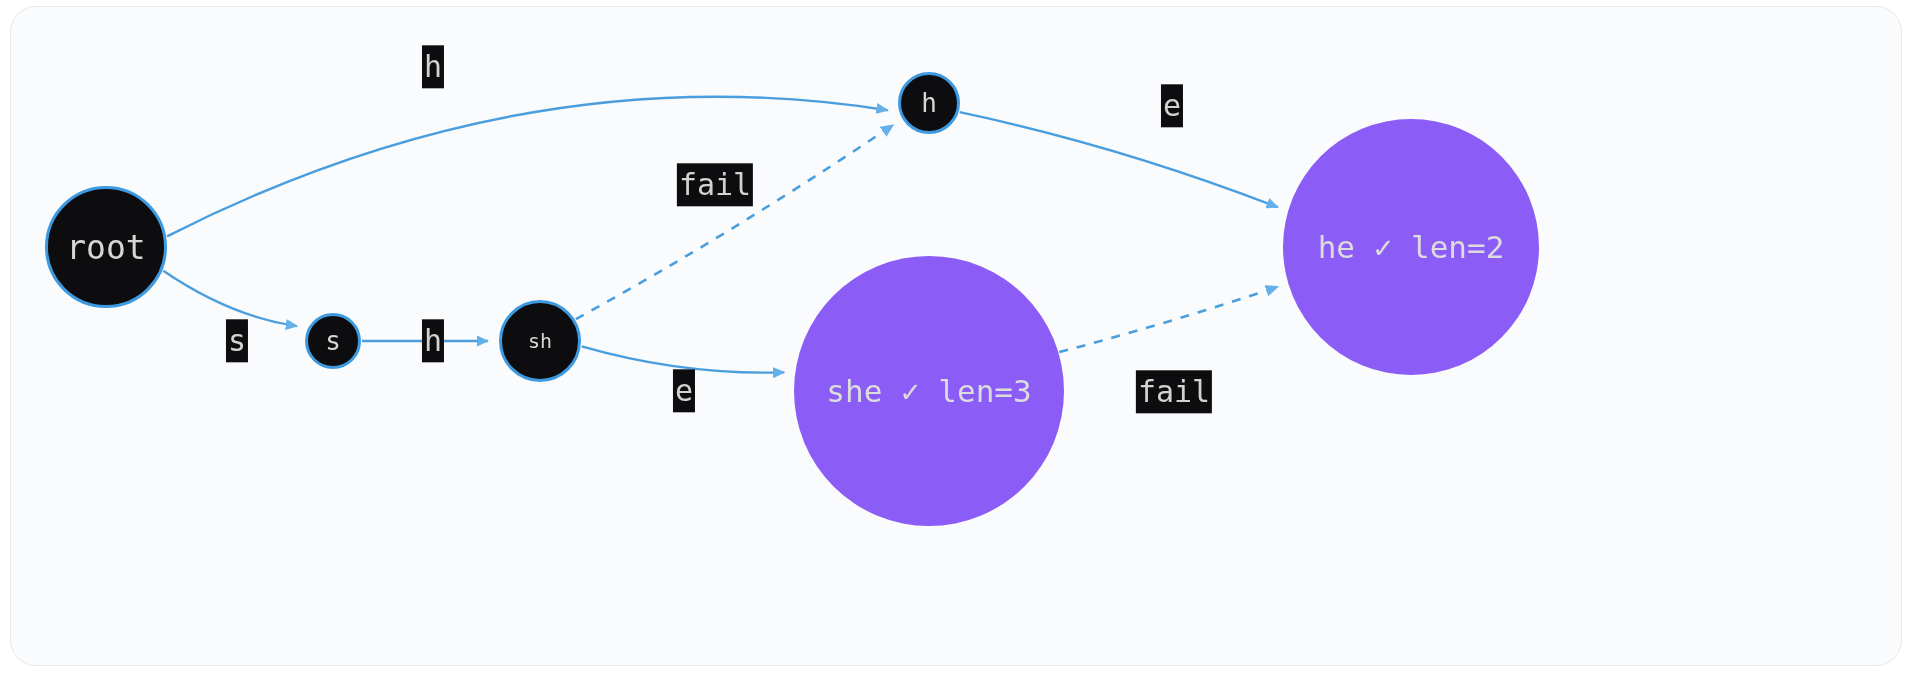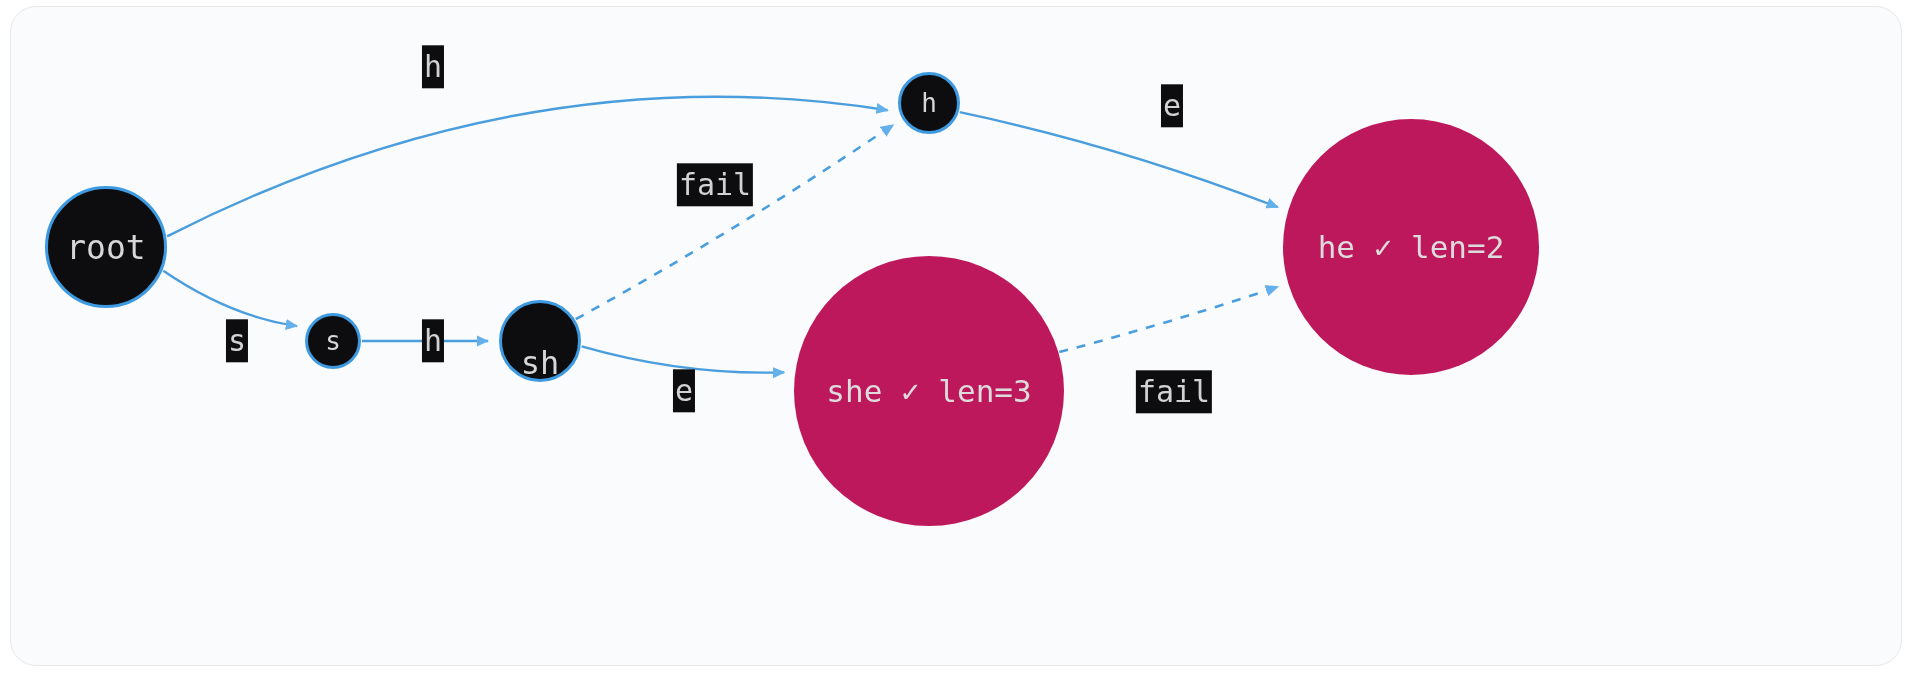"he ✓ len=2" .node.green { background: #be185d -> #8b5cf6 }
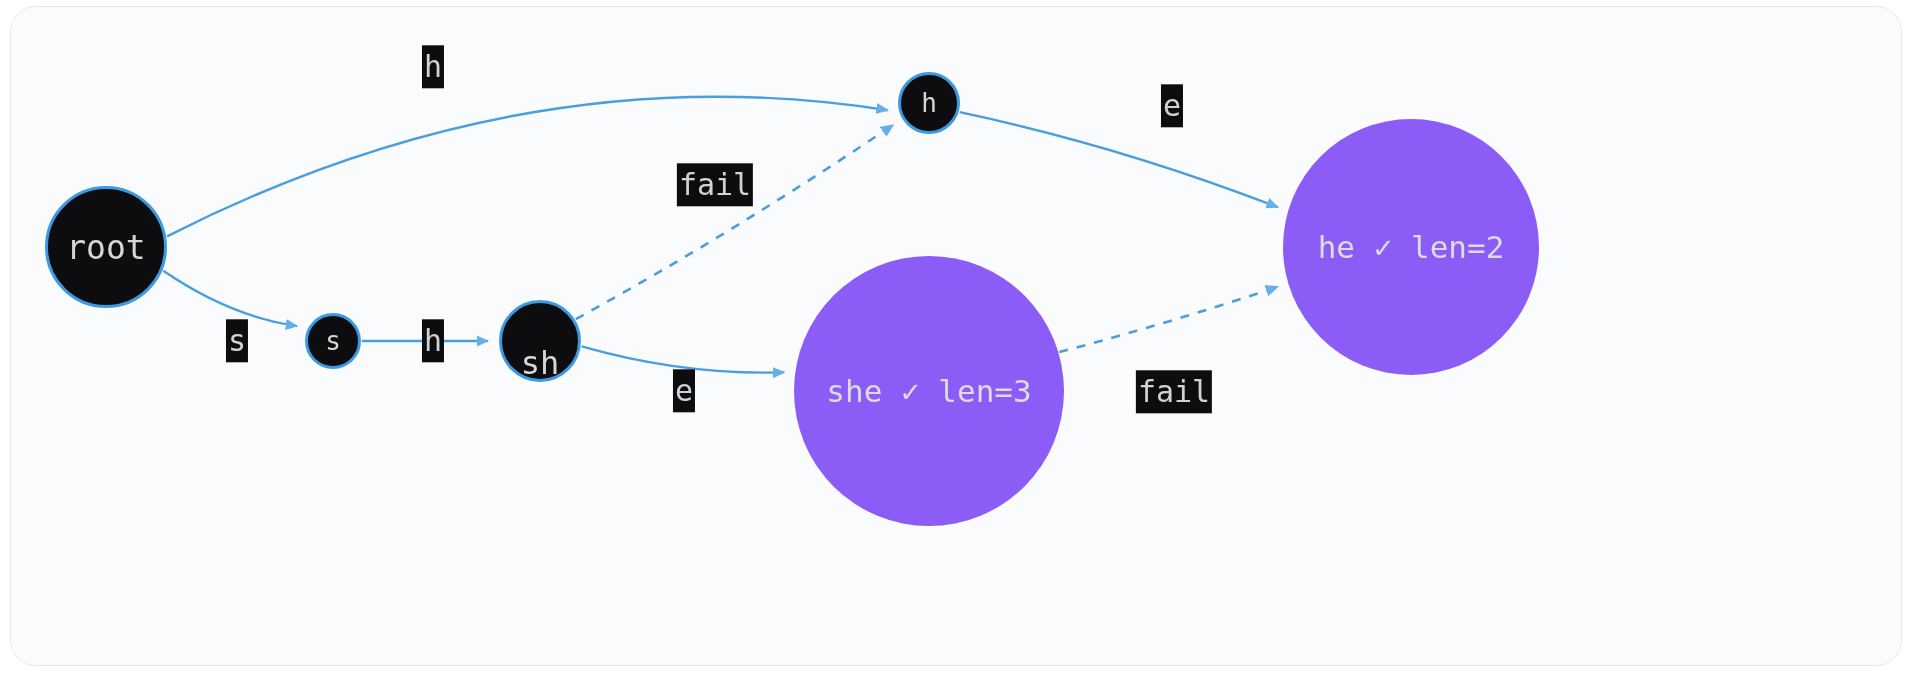"sh" div.node { align-items: flex-end -> none; font-size: 32px -> 20px }
